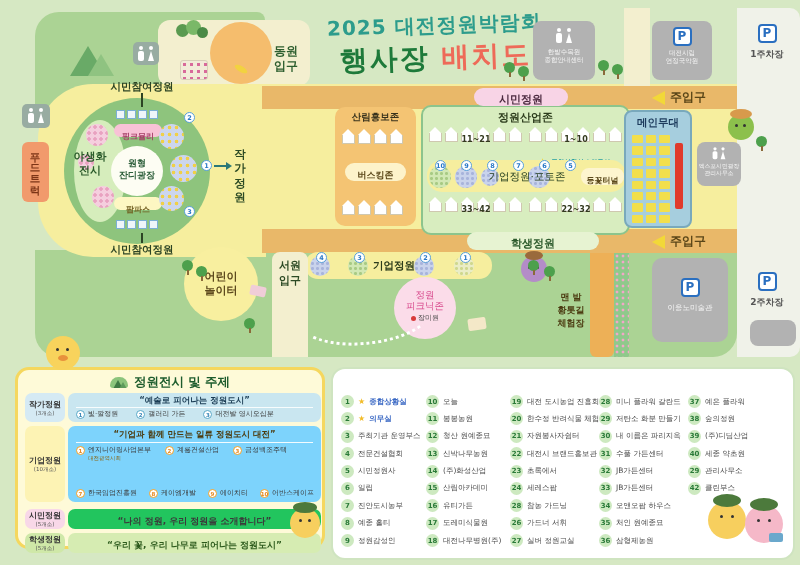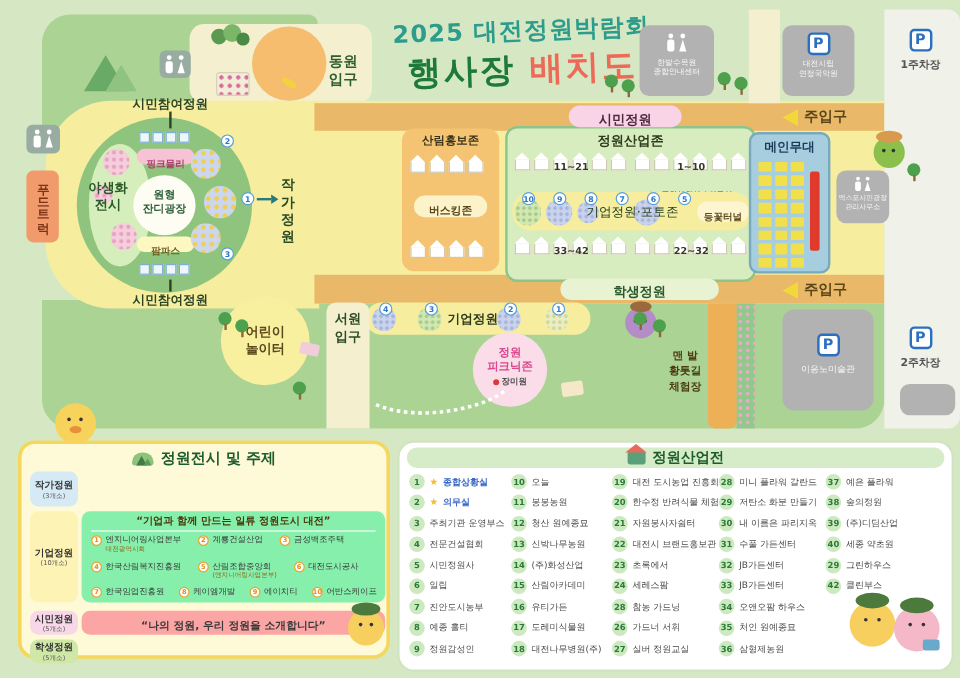"정원" div.pre { font-weight: bold -> normal }
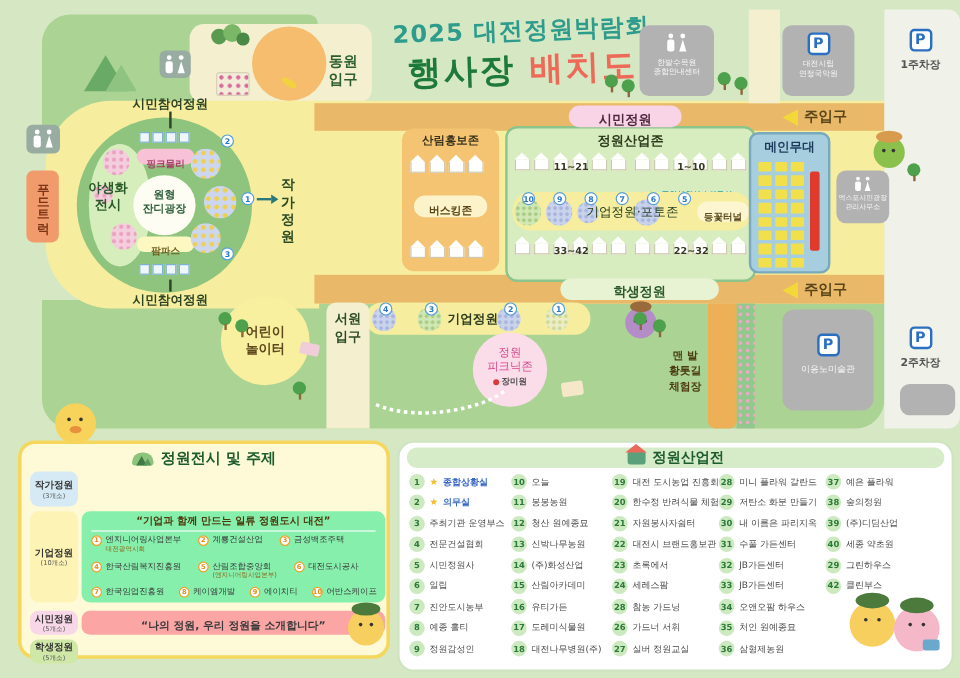"장미원" span { font-weight: bold -> normal }
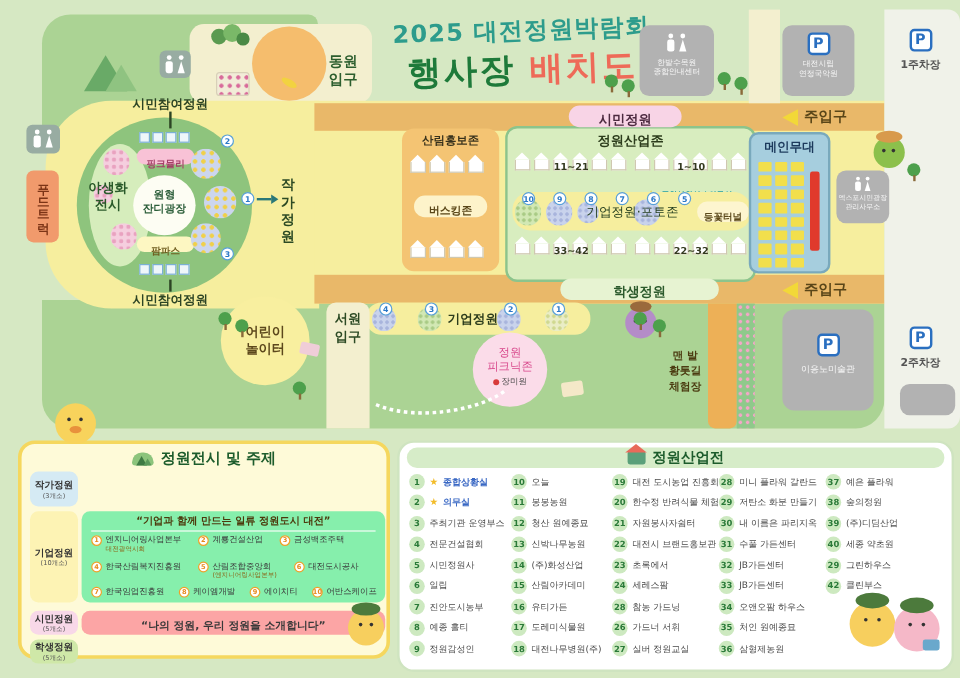"정원산업전" div { html: <div> <span></span> <span>정원산업전</span> </div> -> none }
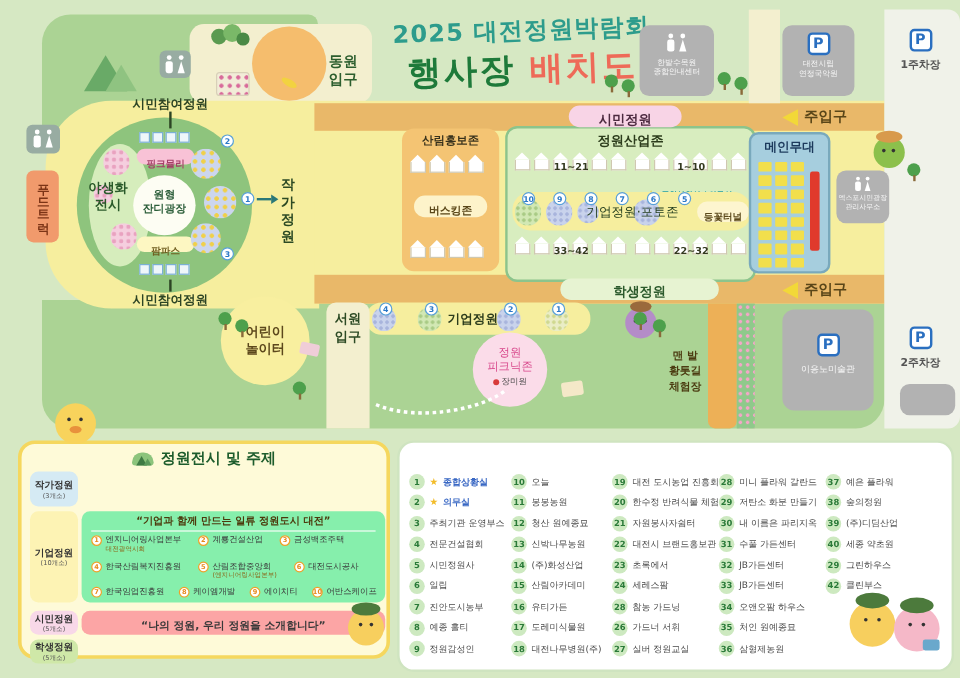"“예술로 피어나는 정원도시”" div.abs { html: none -> <div> <div>“예술로 피어나는 정원도시”</div> <div></div> <div> <div> <span>1</span> <span> <span>빛·깔정원</span> </span> </div> <div> <span>2</span> <span> <span>갤러리 가든</span> </span> </div> <div> <span>3</span> <span> <span>대전발 영시오십분</span> </span> </div> </div> </div> }
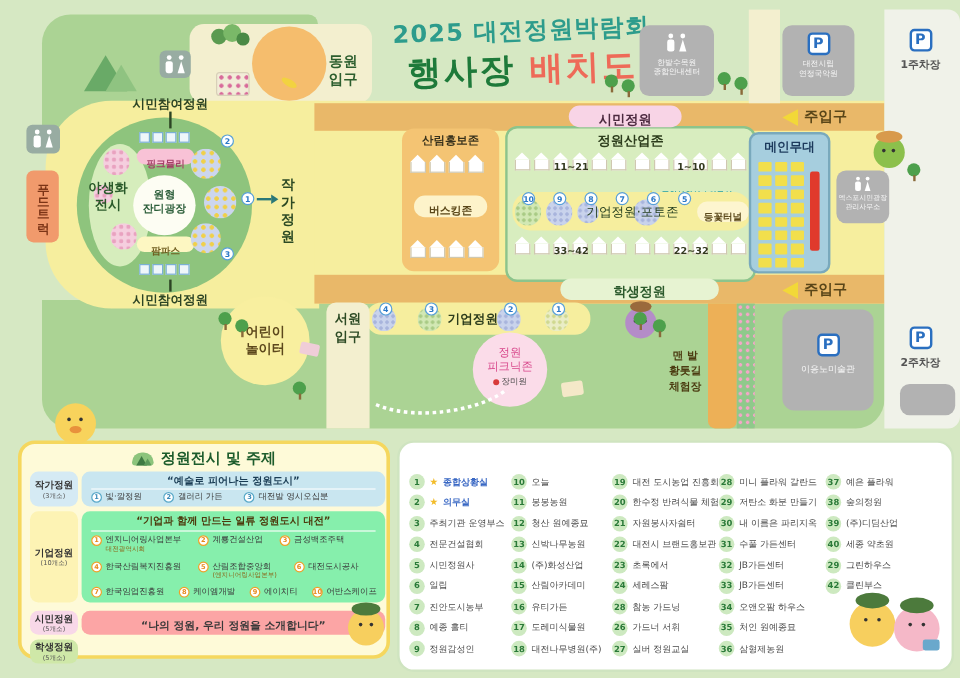"“기업과 함께 만드는 일류 정원도시" div.abs { background: #86efac -> #7dd3fc }
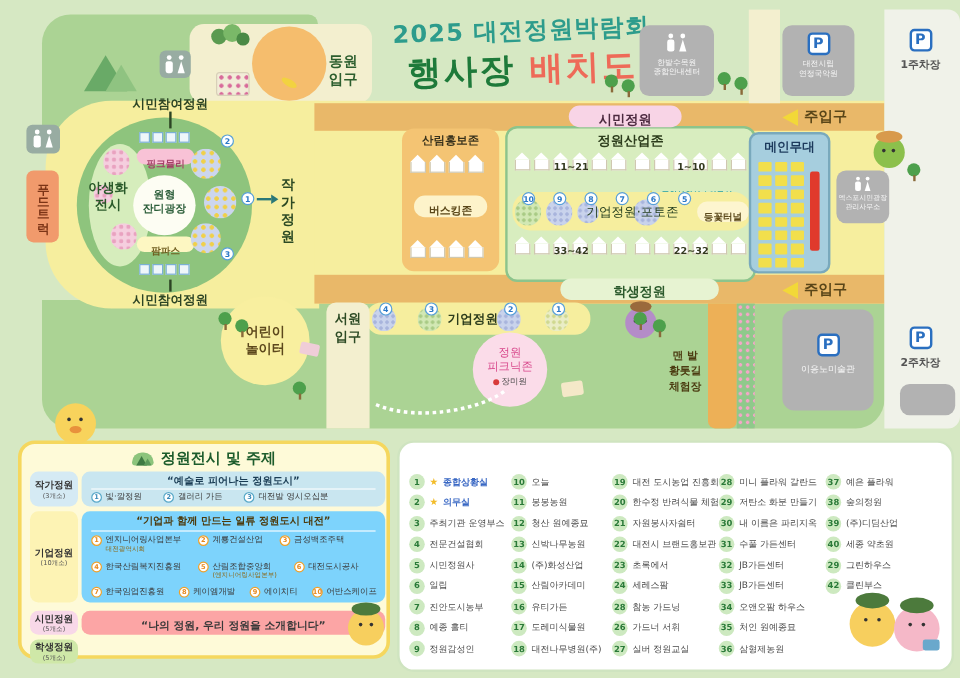"한국산림복지진흥원" div { html: <div> <div> <span>4</span> <span> <span>한국산림복지진흥원</span> </span> </div> <div> <span>5</span> <span> <span>산림조합중앙회</span> <span>(엔지니어링사업본부)</span> </span> </div> <div> <span>6</span> <span> <span>대전도시공사</span> </span> </div> </div> -> none }
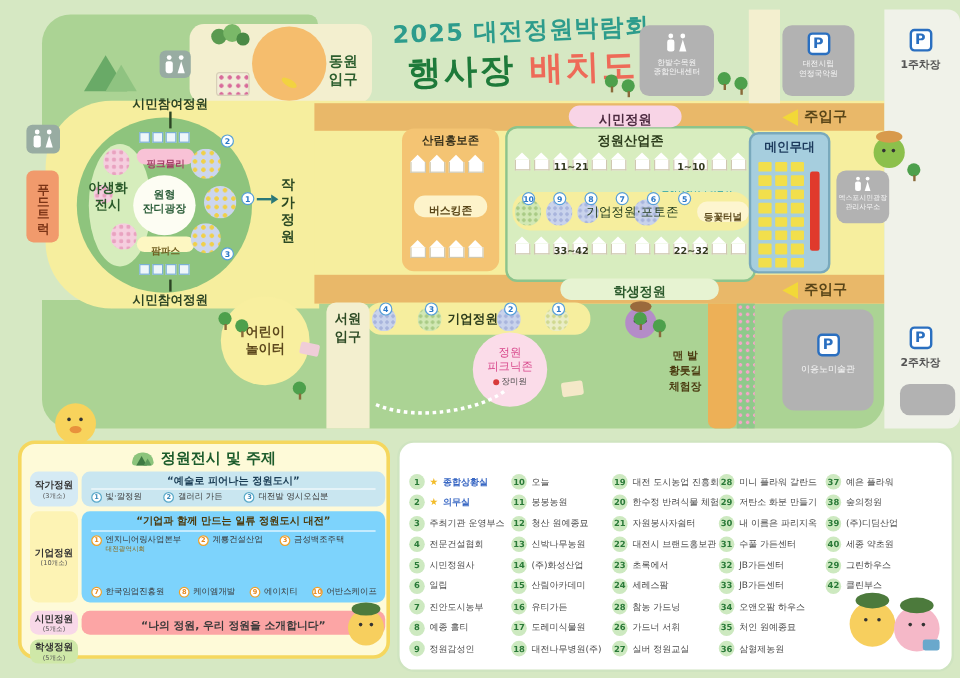"그린하우스" span.bname { text: 그린하우스 -> 관리사무소 }
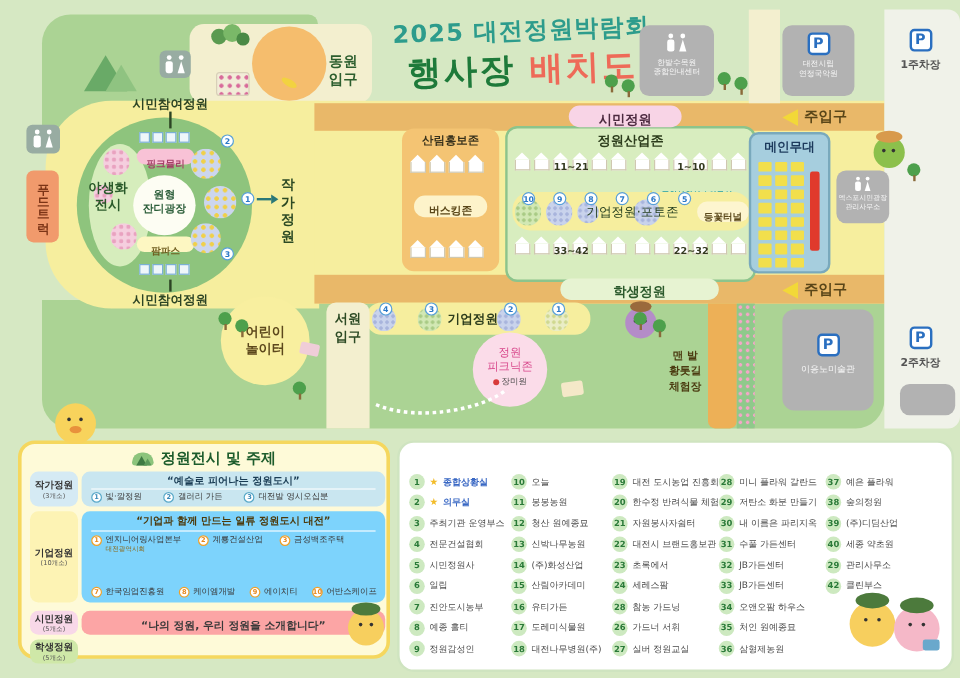"“나의 정원, 우리 정원을 소개합니다”" div.abs { background: #fca5a5 -> #22c55e }
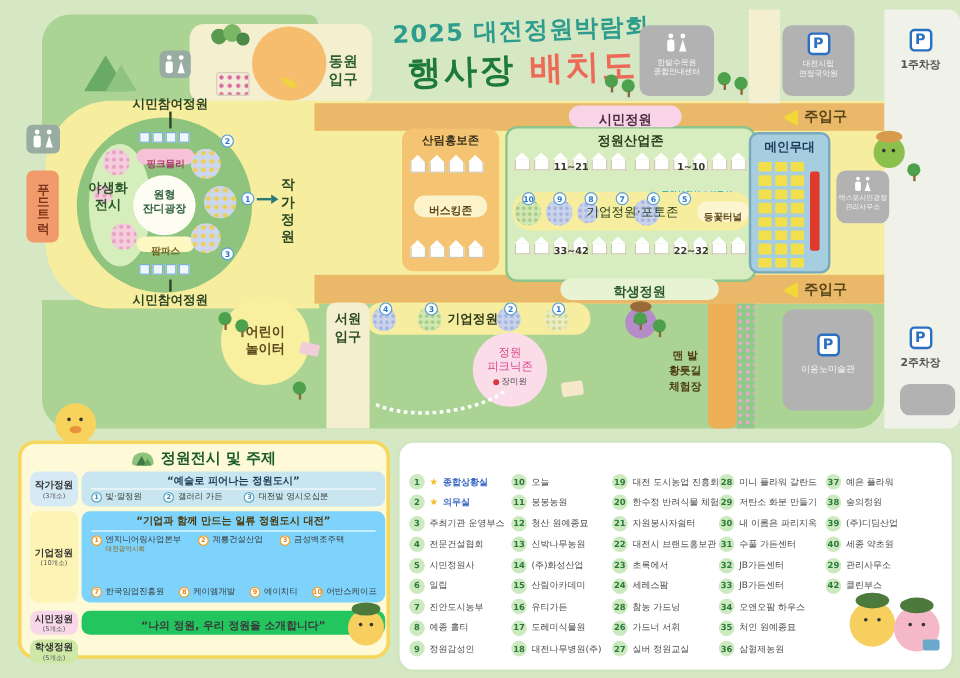"“우리 꽃, 우리 나무로 피어나는" div.abs { html: none -> <div> <span>“우리 꽃, 우리 나무로 피어나는 정원도시”</span> </div> }
